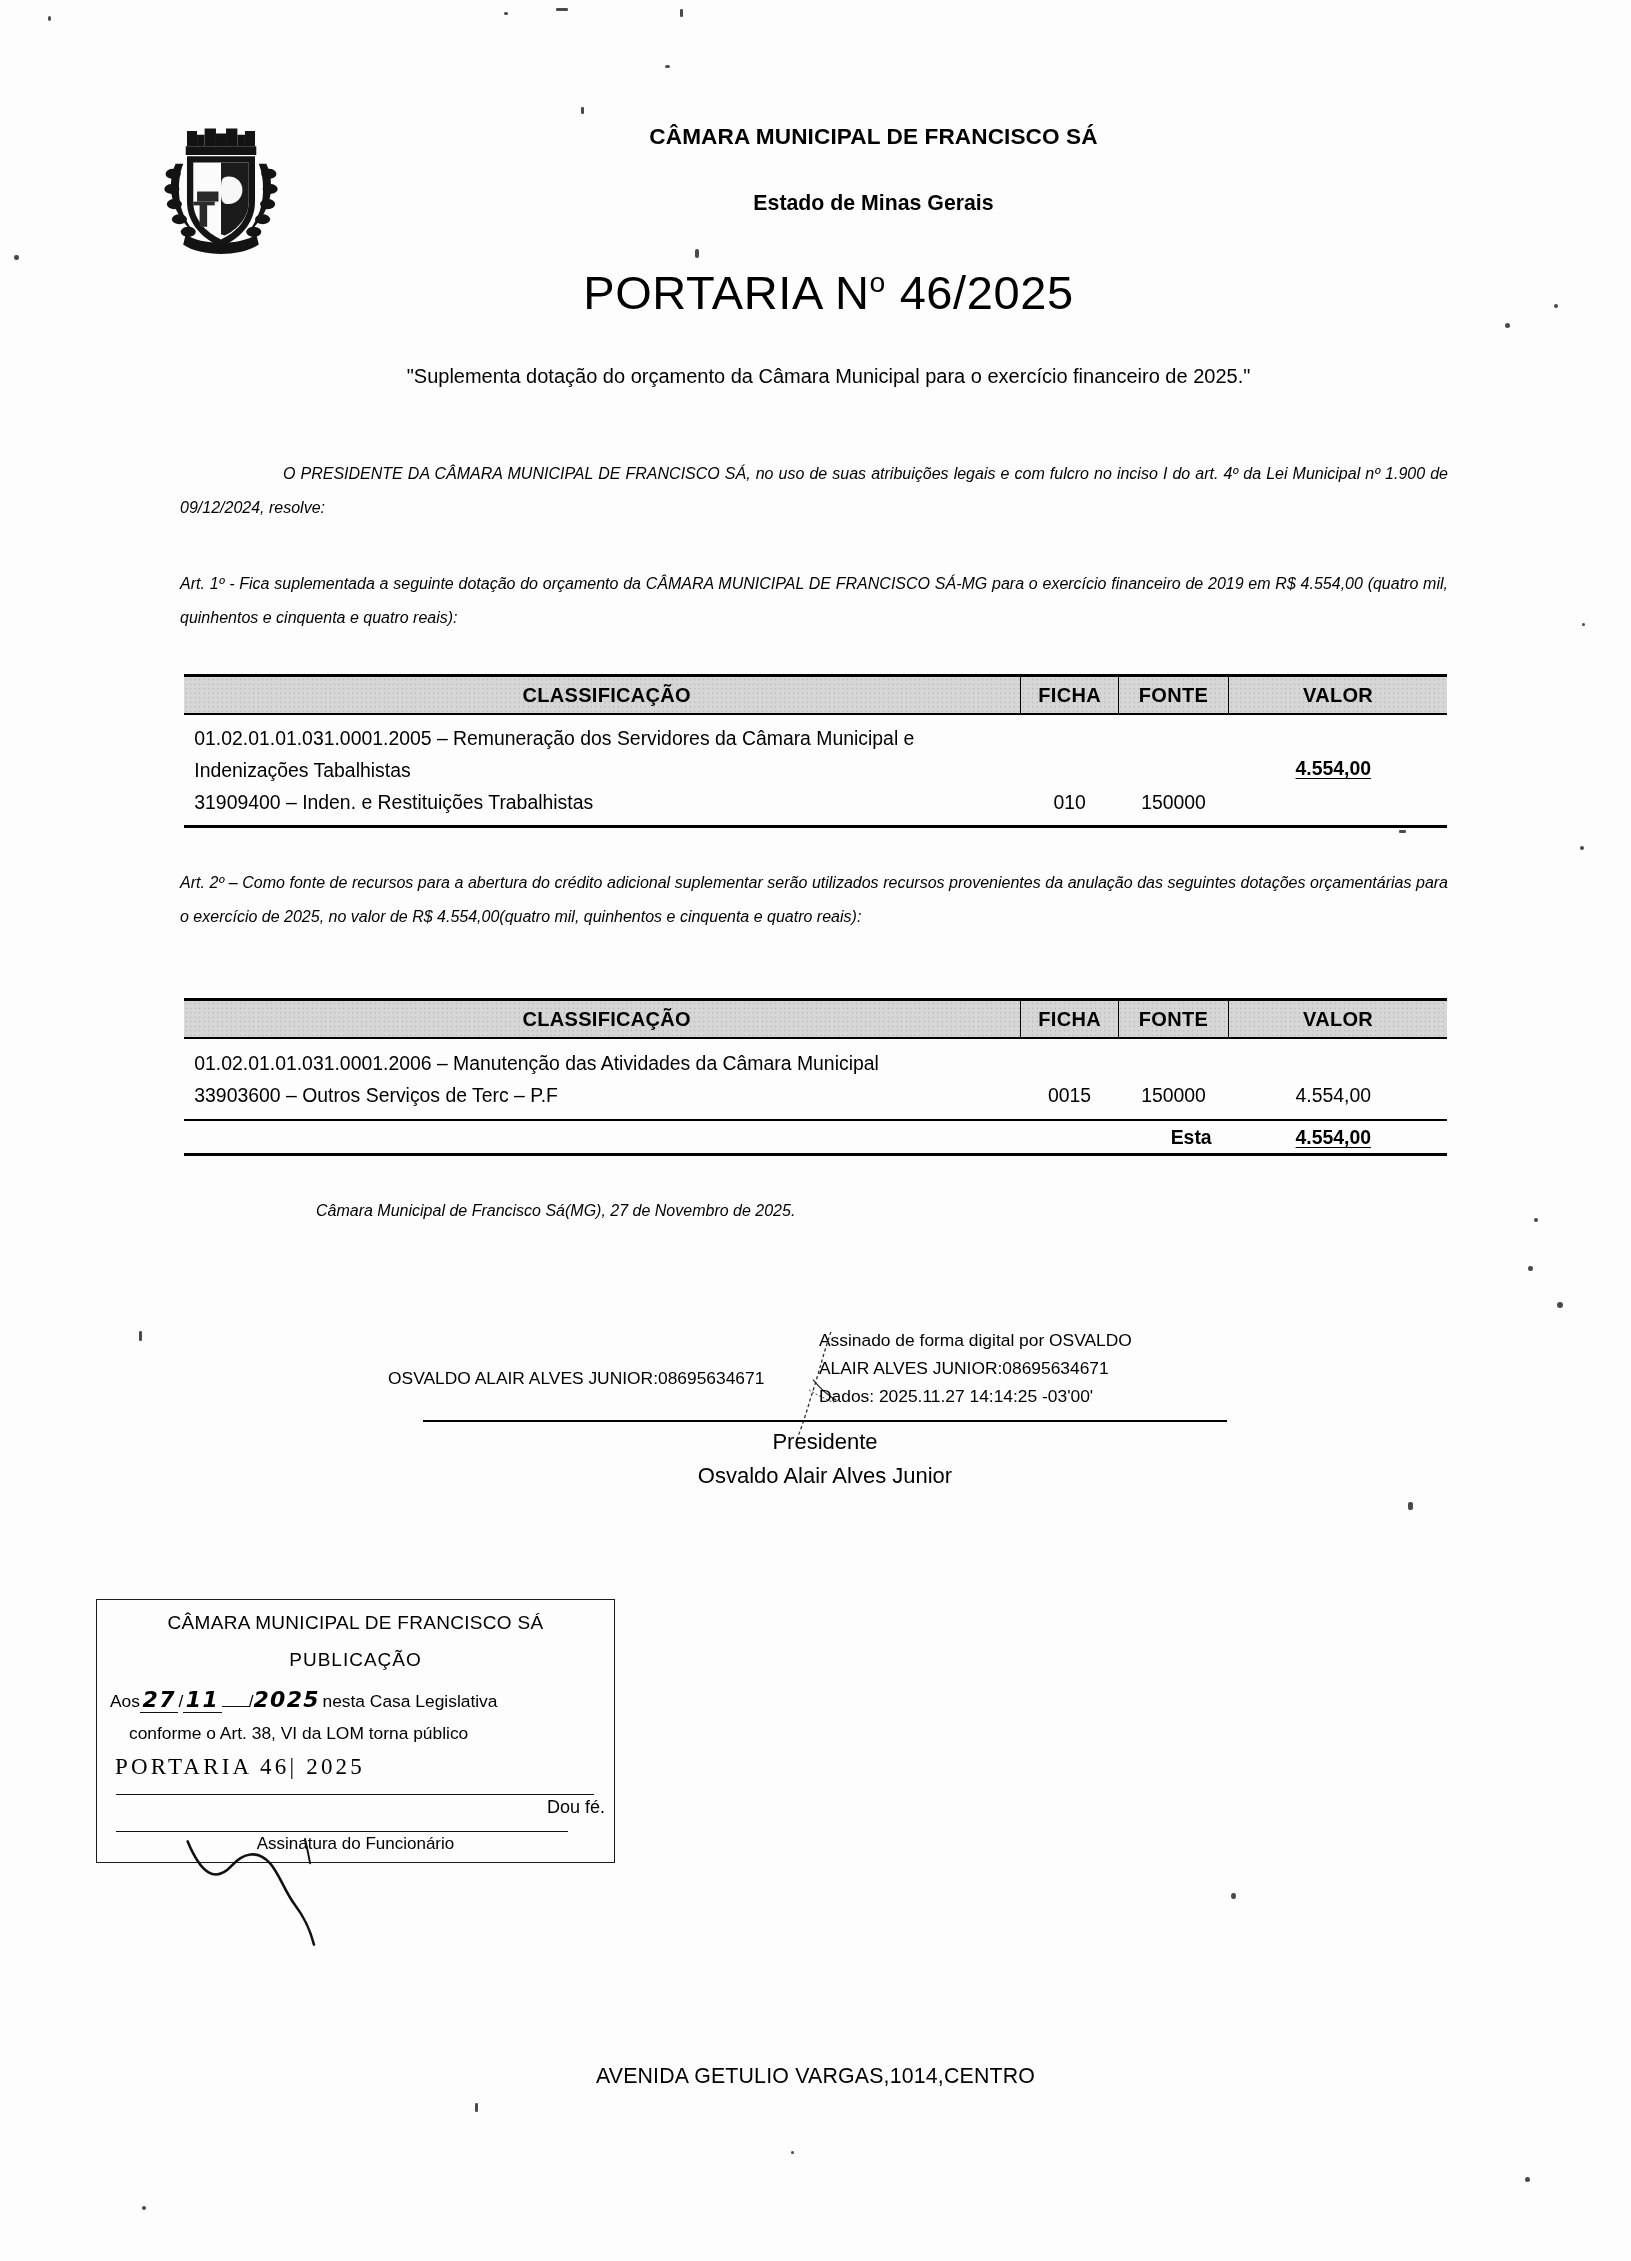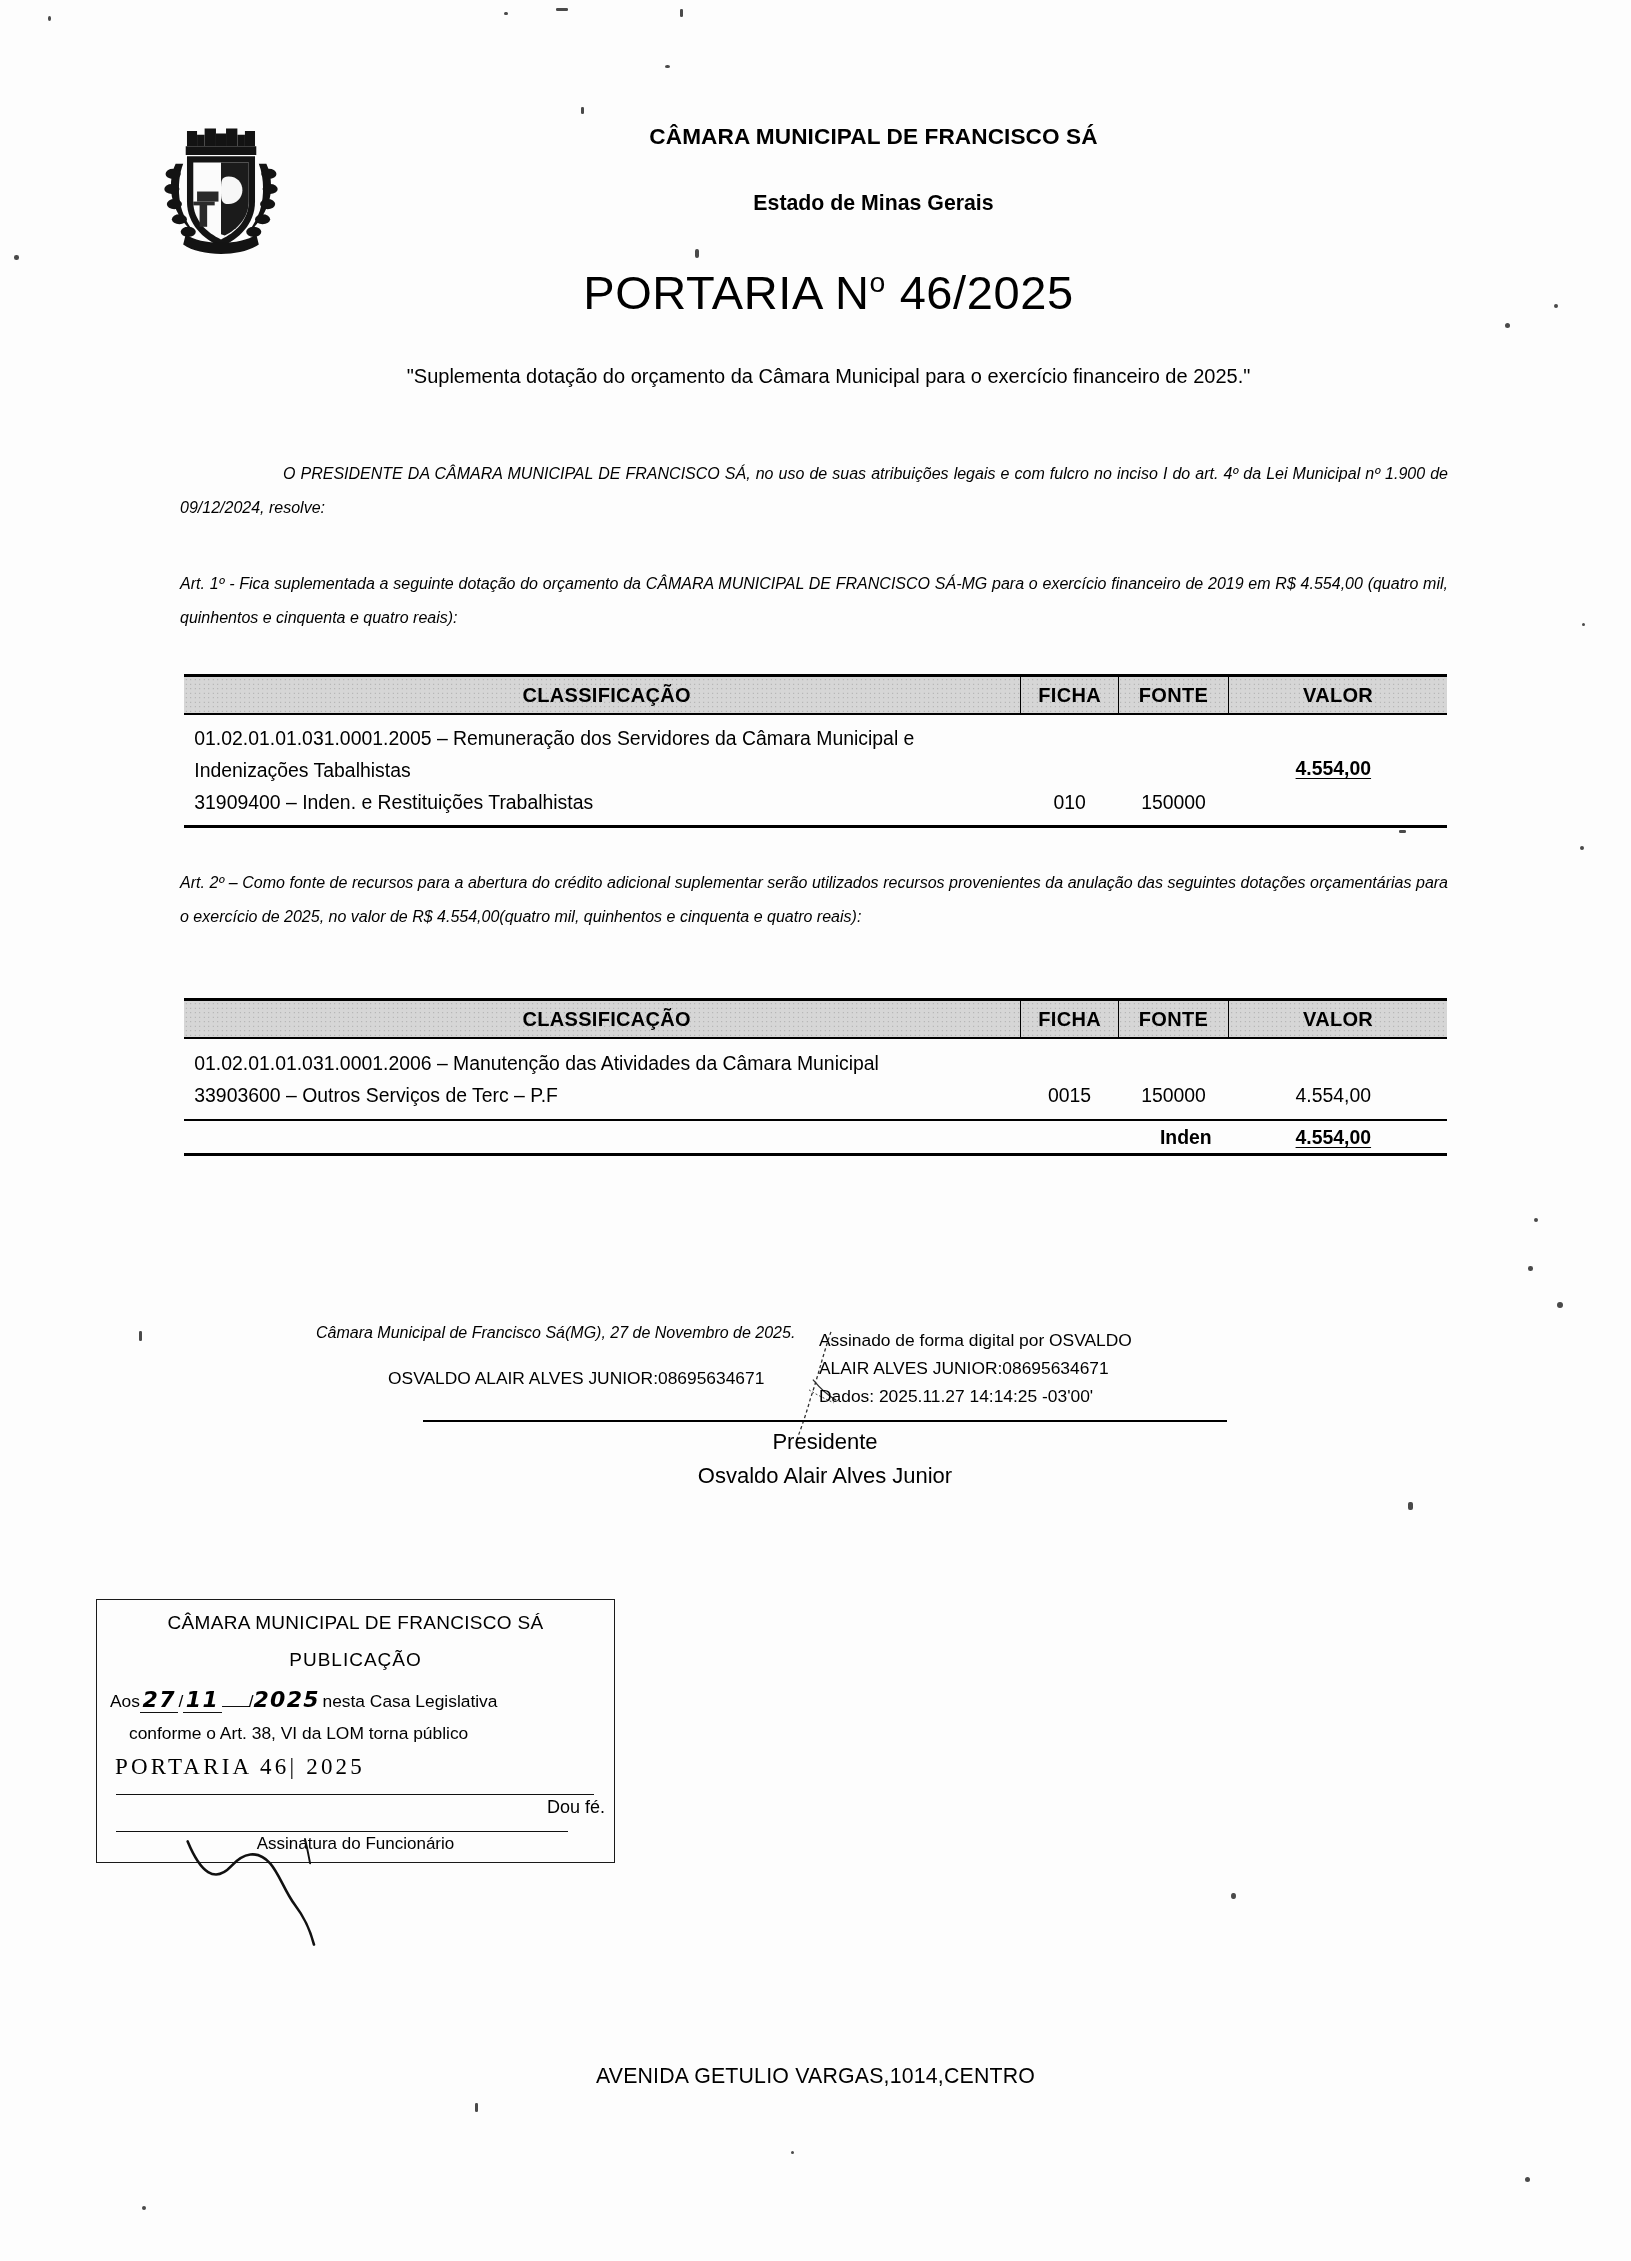"Inden" td.total-lbl { text: Inden -> Esta }
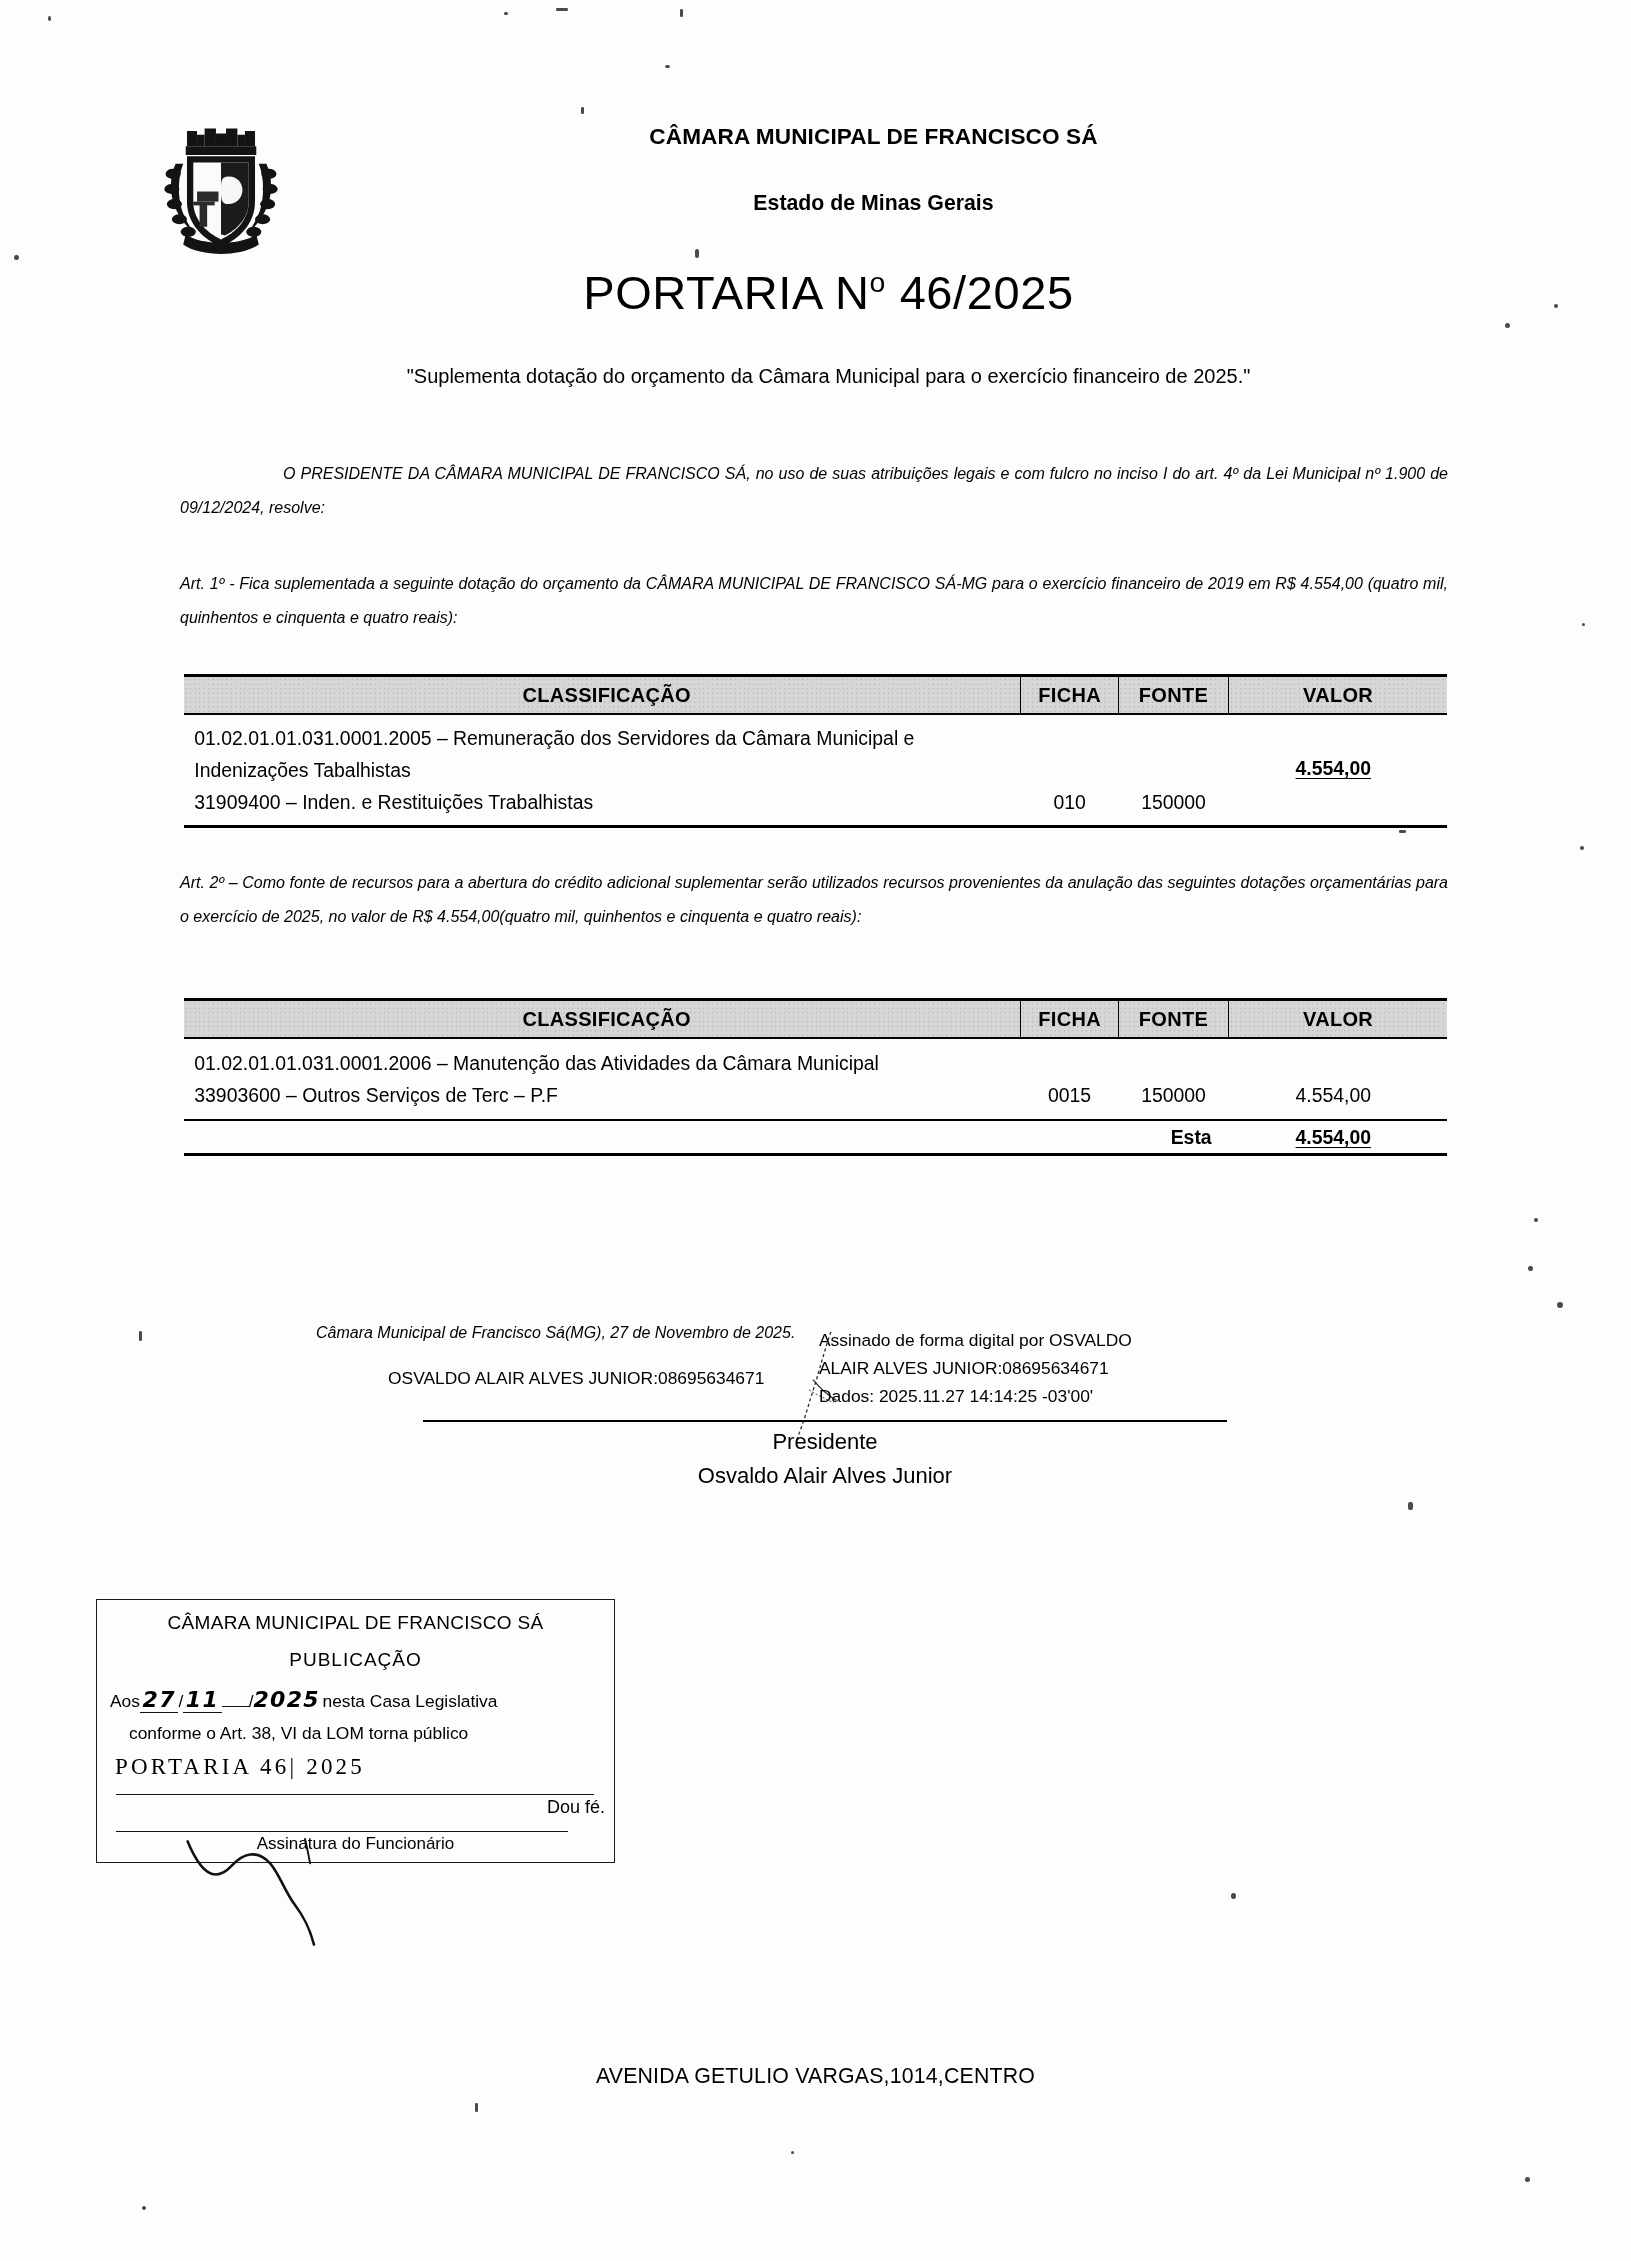"Câmara Municipal de Francisco Sá(MG)," .p-date { top: 1316px -> 1194px }
